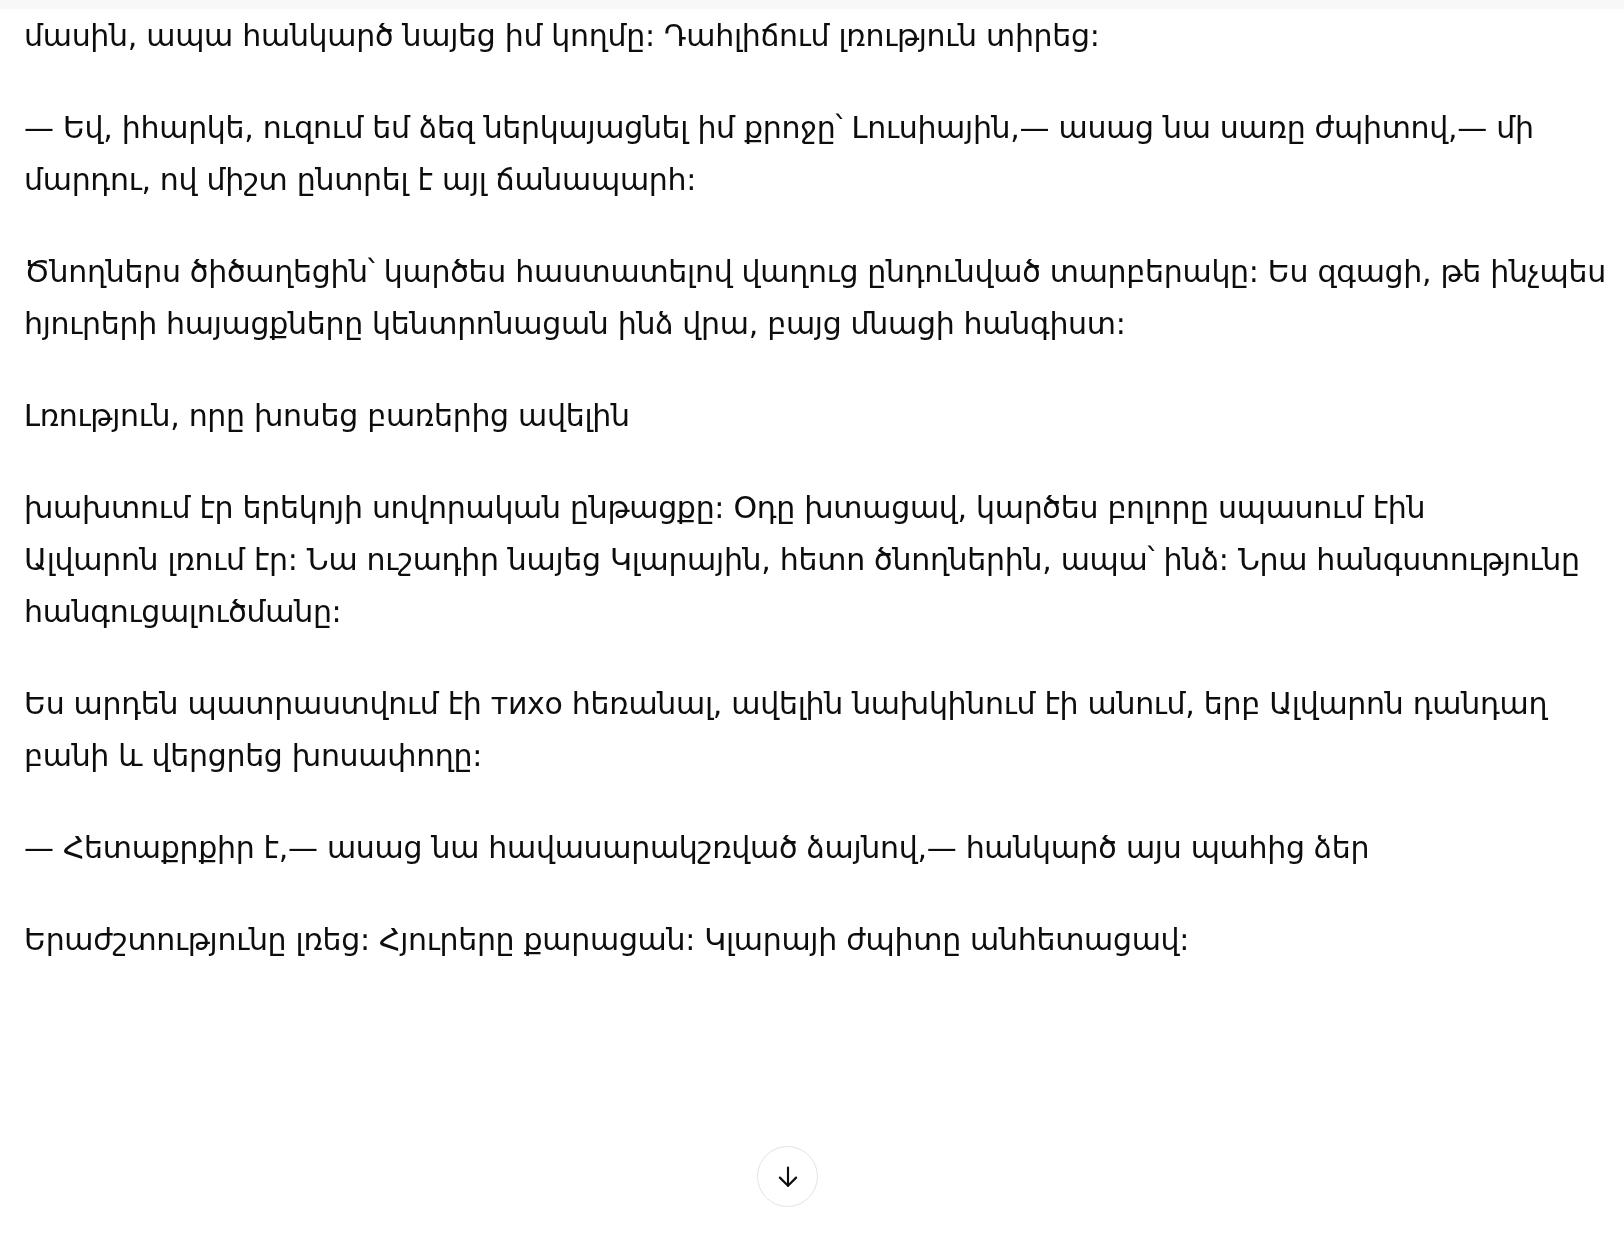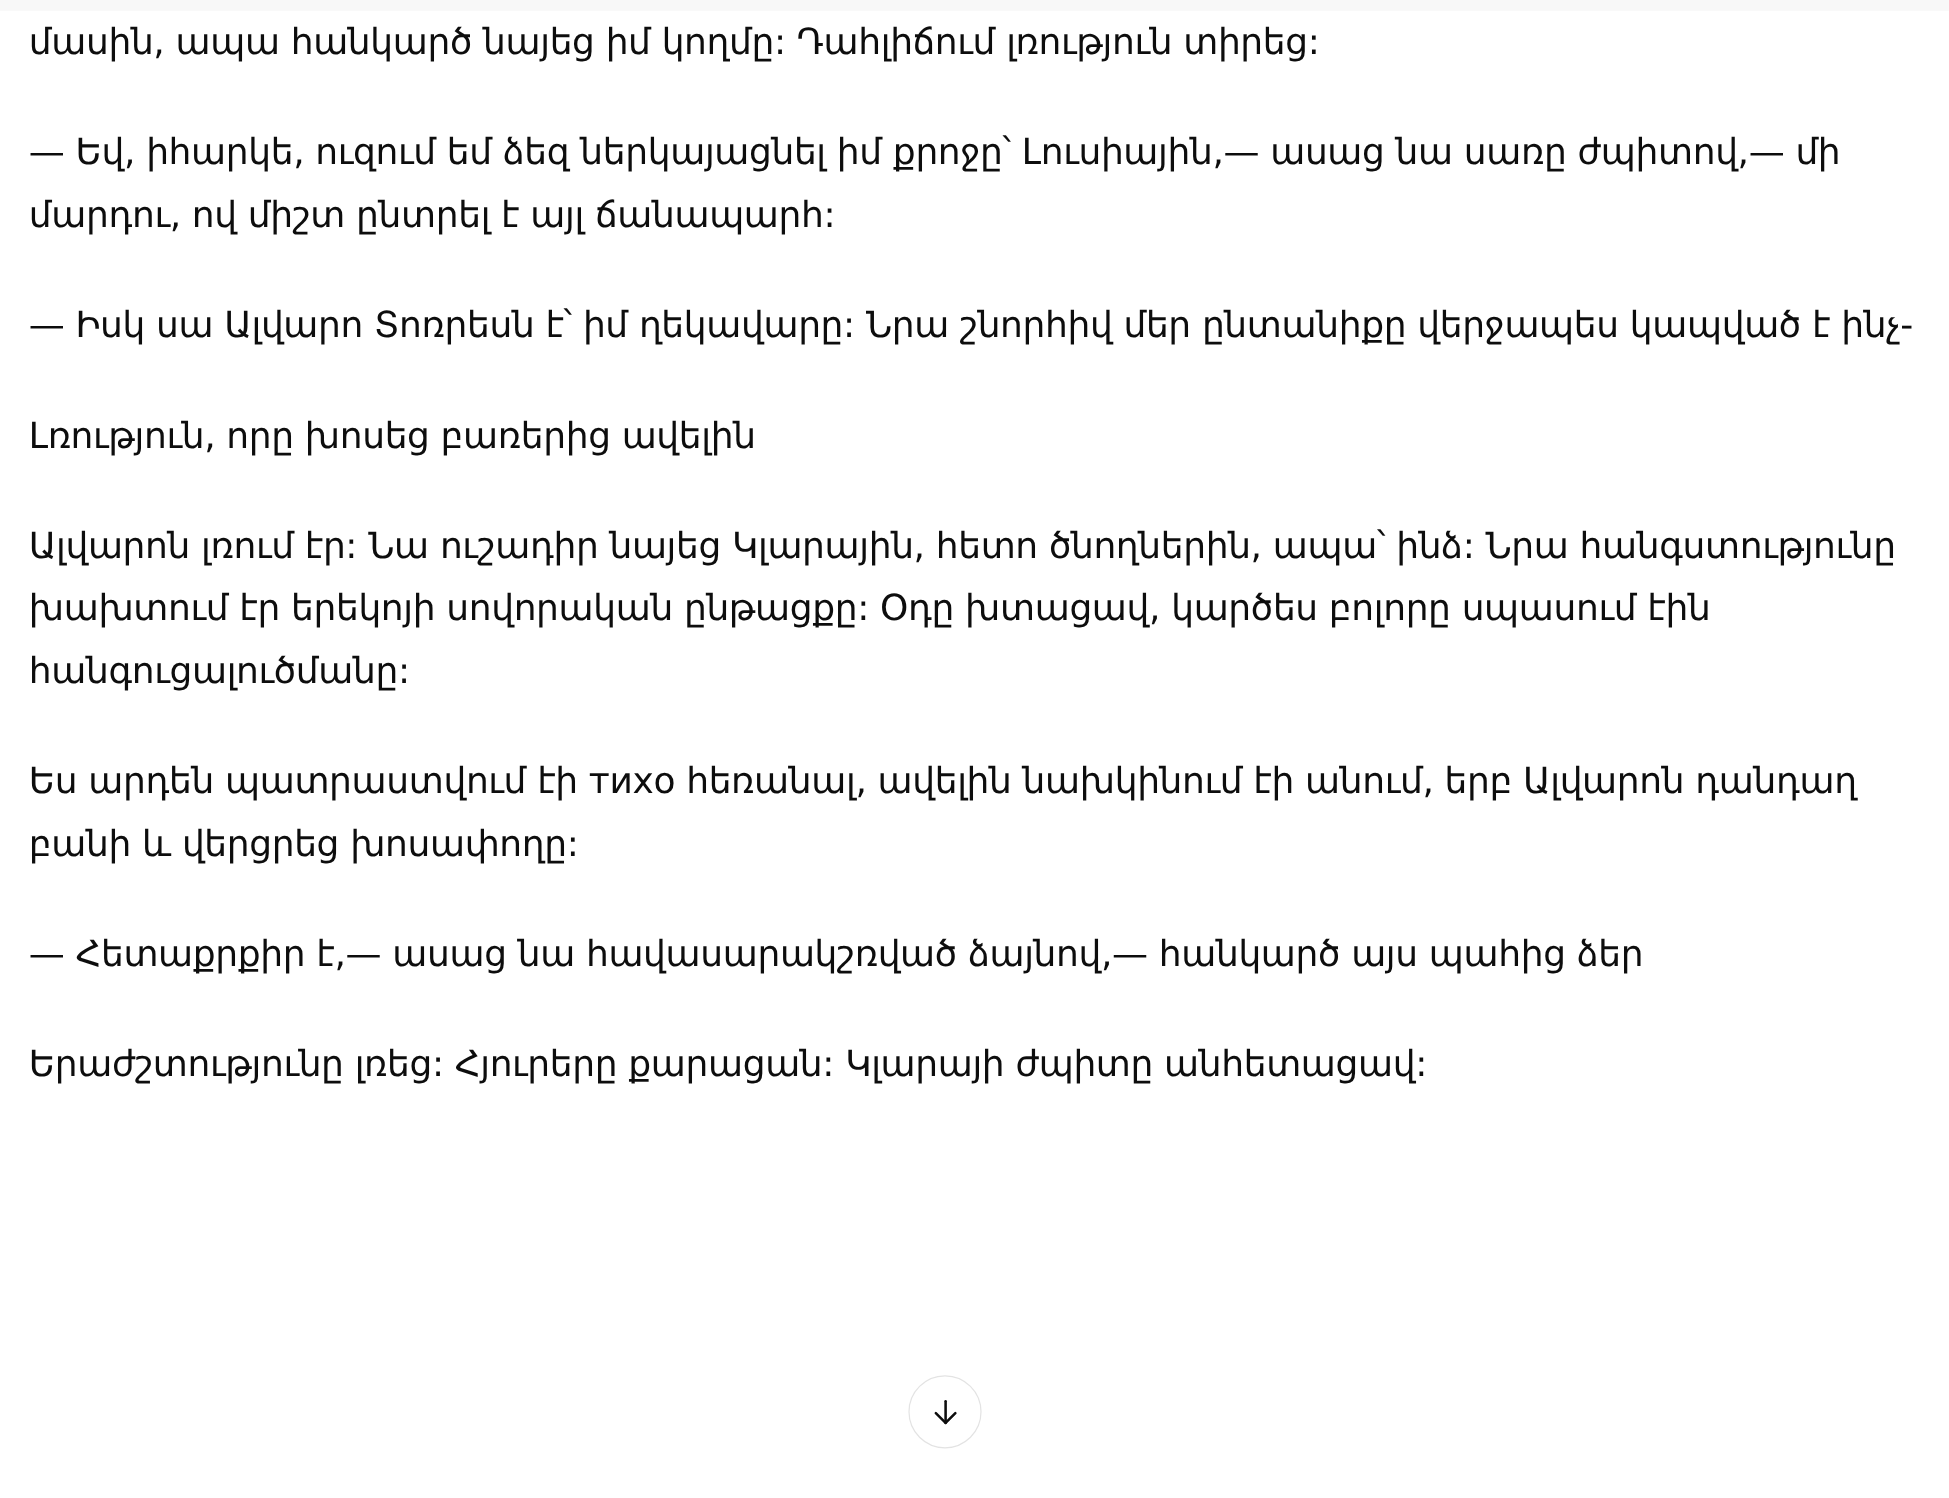"Ծնողներս ծիծաղեցին՝ կարծես հաստատելով" p.para { html: none -> <p> <span>Ծնողներս ծիծաղեցին՝ կարծես հաստատելով վաղուց ընդունված տարբերակը: Ես զգացի, թե ինչպես</span> <span>հյուրերի հայացքները կենտրոնացան ինձ վրա, բայց մնացի հանգիստ:</span> </p> }
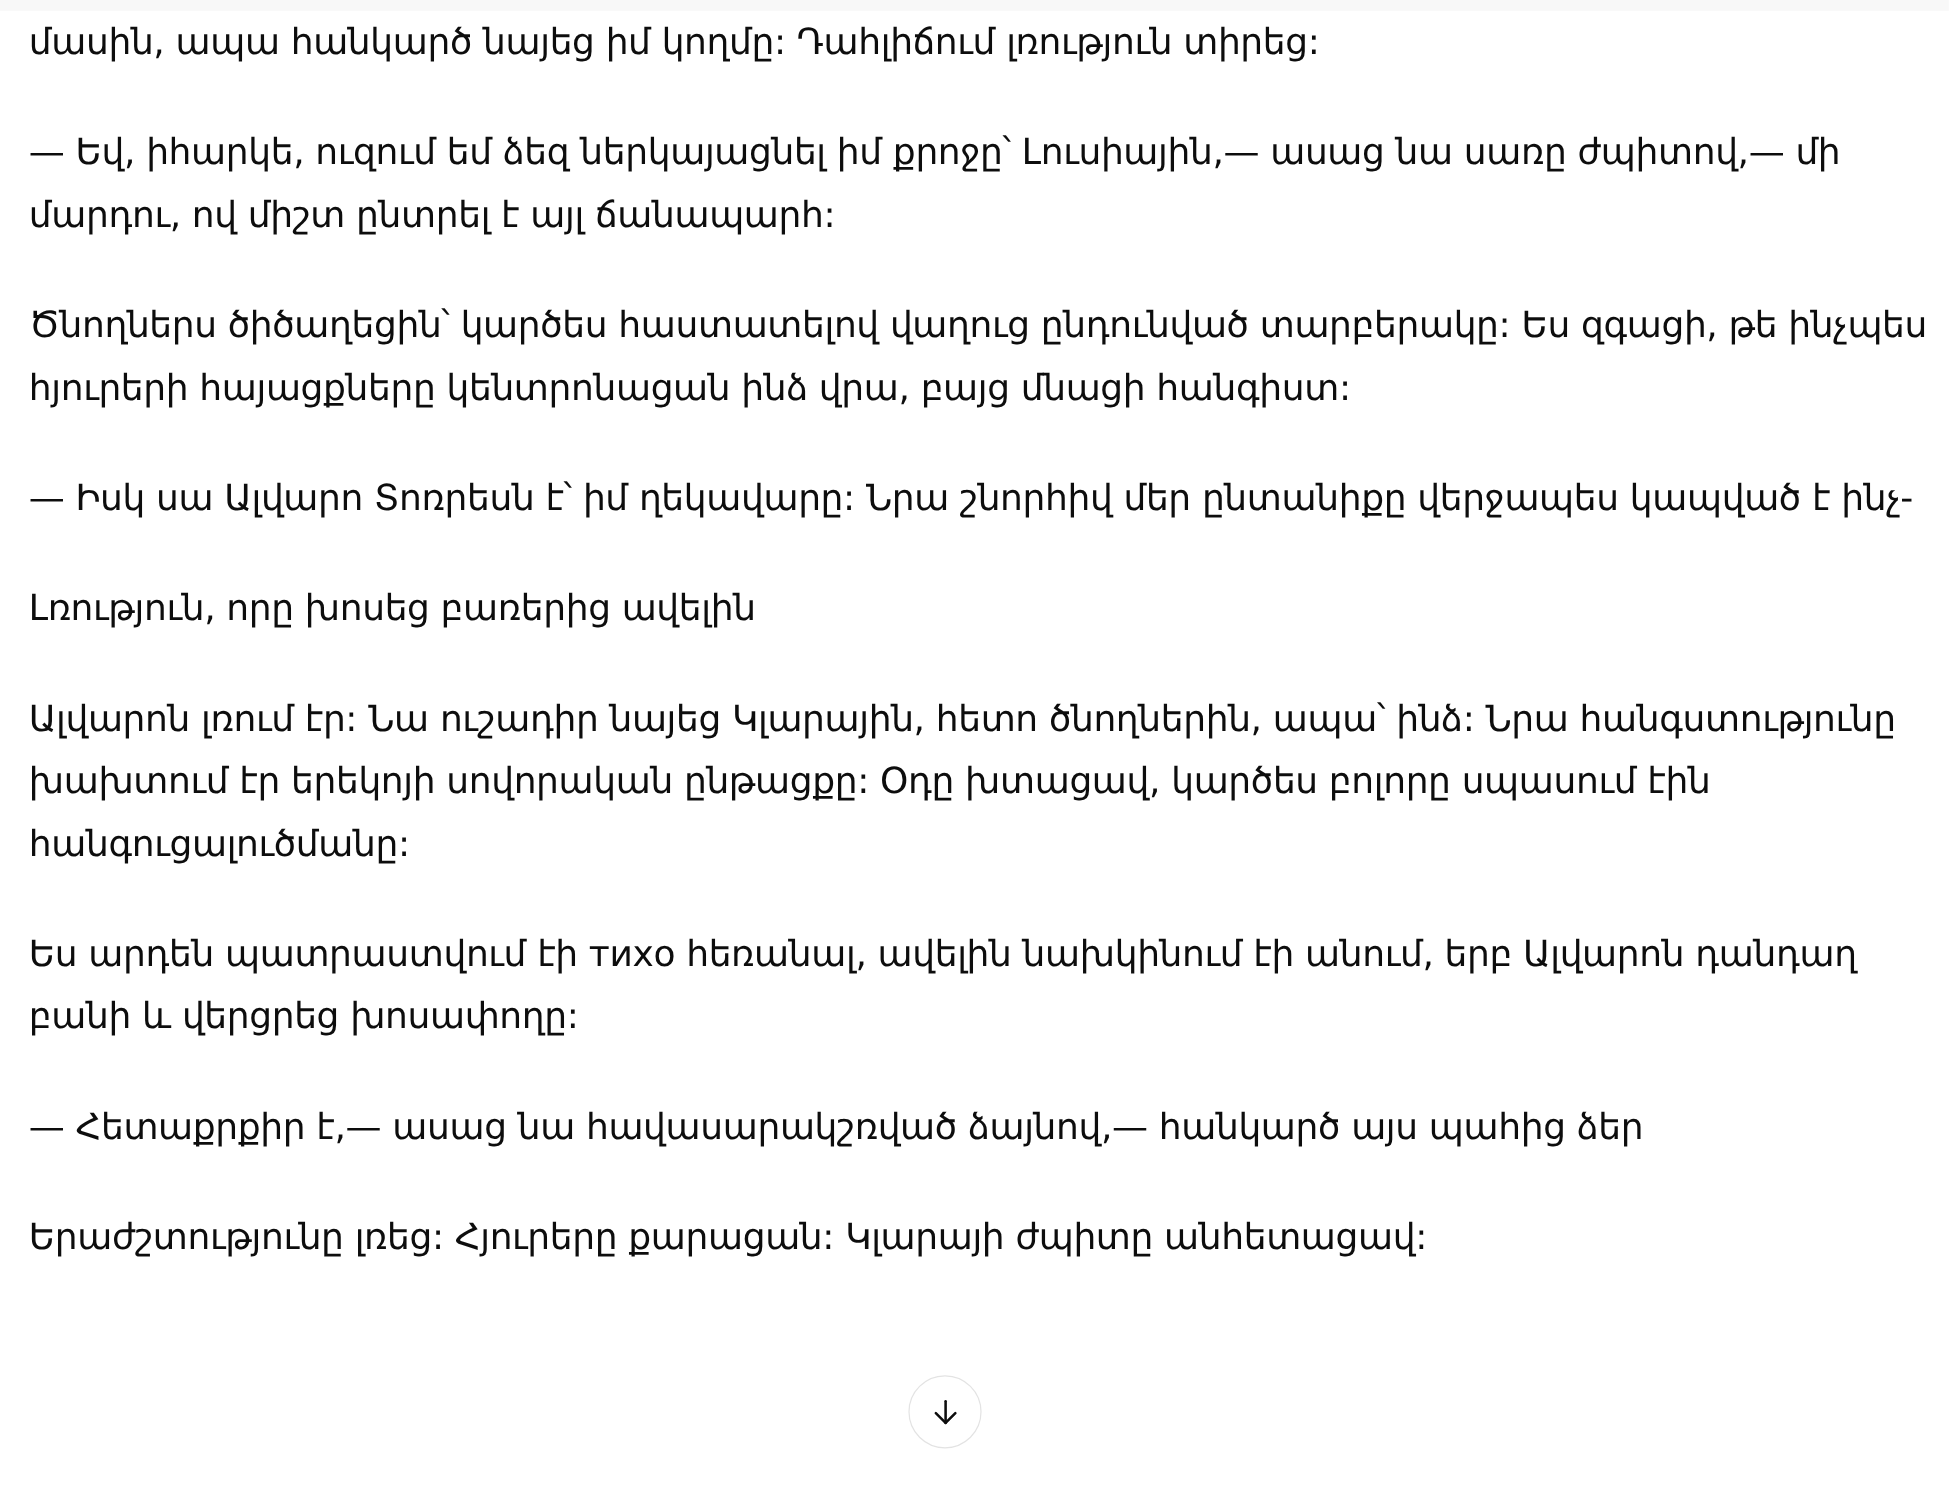"— Իսկ սա Ալվարո Տոռրեսն" span.line { html: <span>— Իսկ սա Ալվարո Տոռրեսն է՝ իմ ղեկավարը: Նրա շնորհիվ մեր ընտանիքը վերջապես կապված է ինչ-</span> -> none }
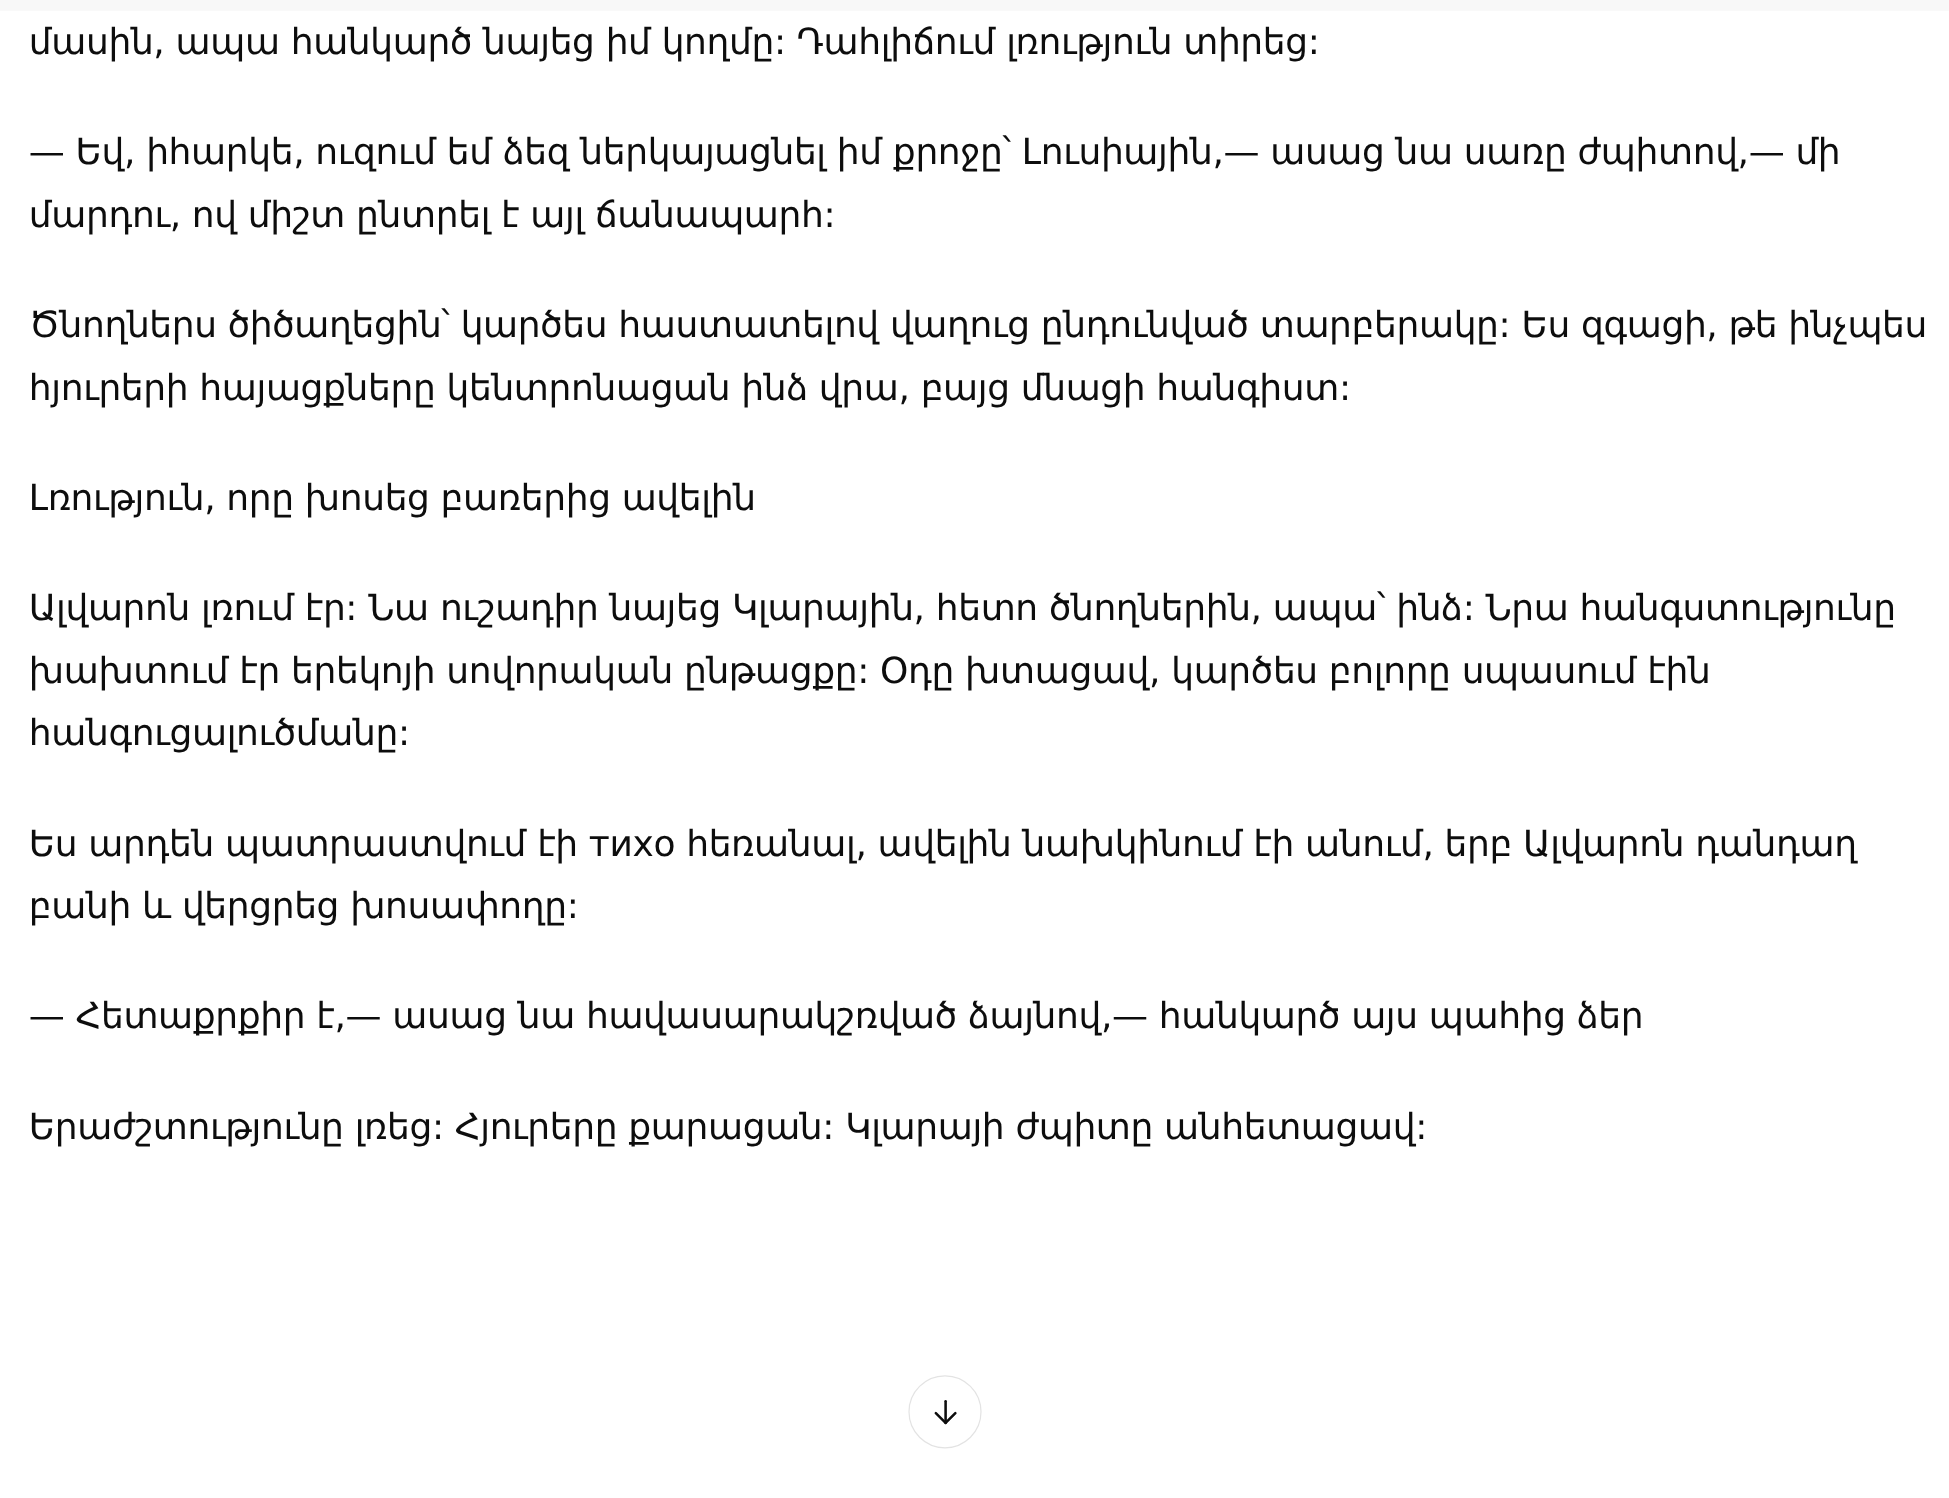"Ալվարոն լռում էր: Նա ուշադիր" span.line { order: before "խախտում էր երեկոյի սովորական ընթացքը:" -> after "խախտում էր երեկոյի սովորական ընթացքը:" }
